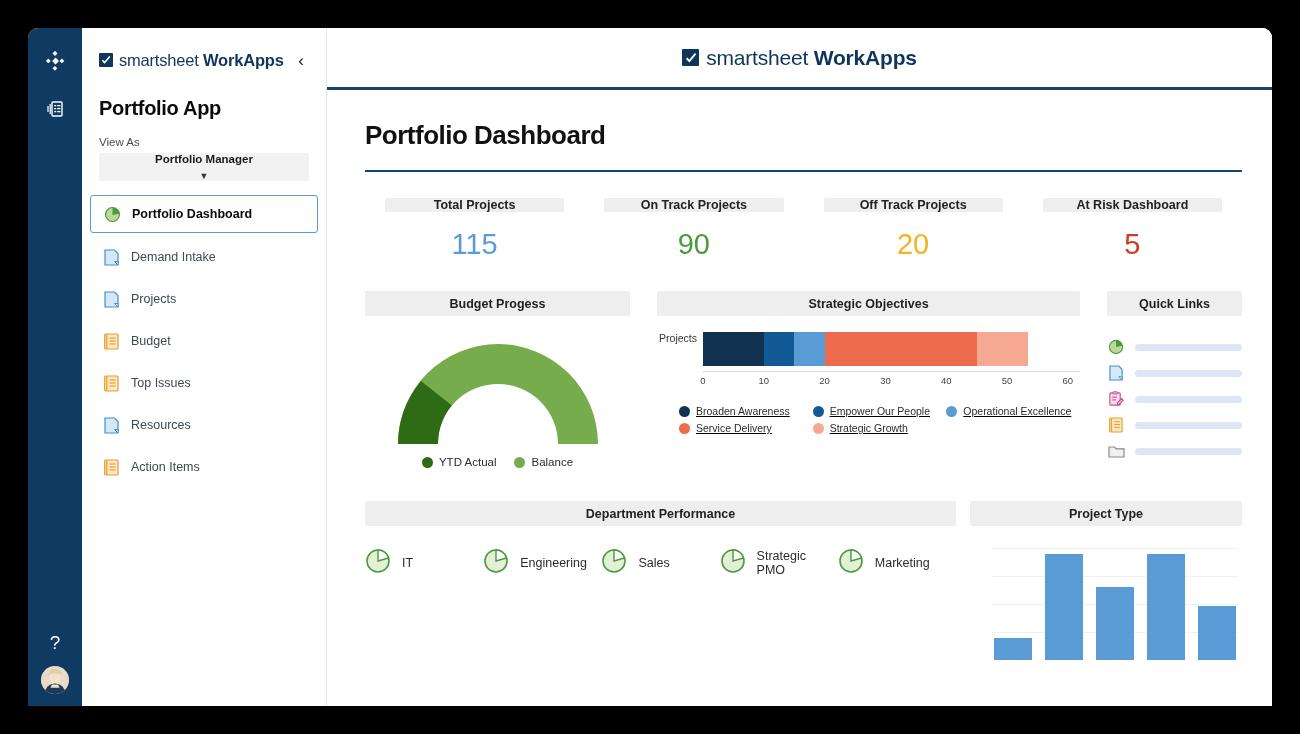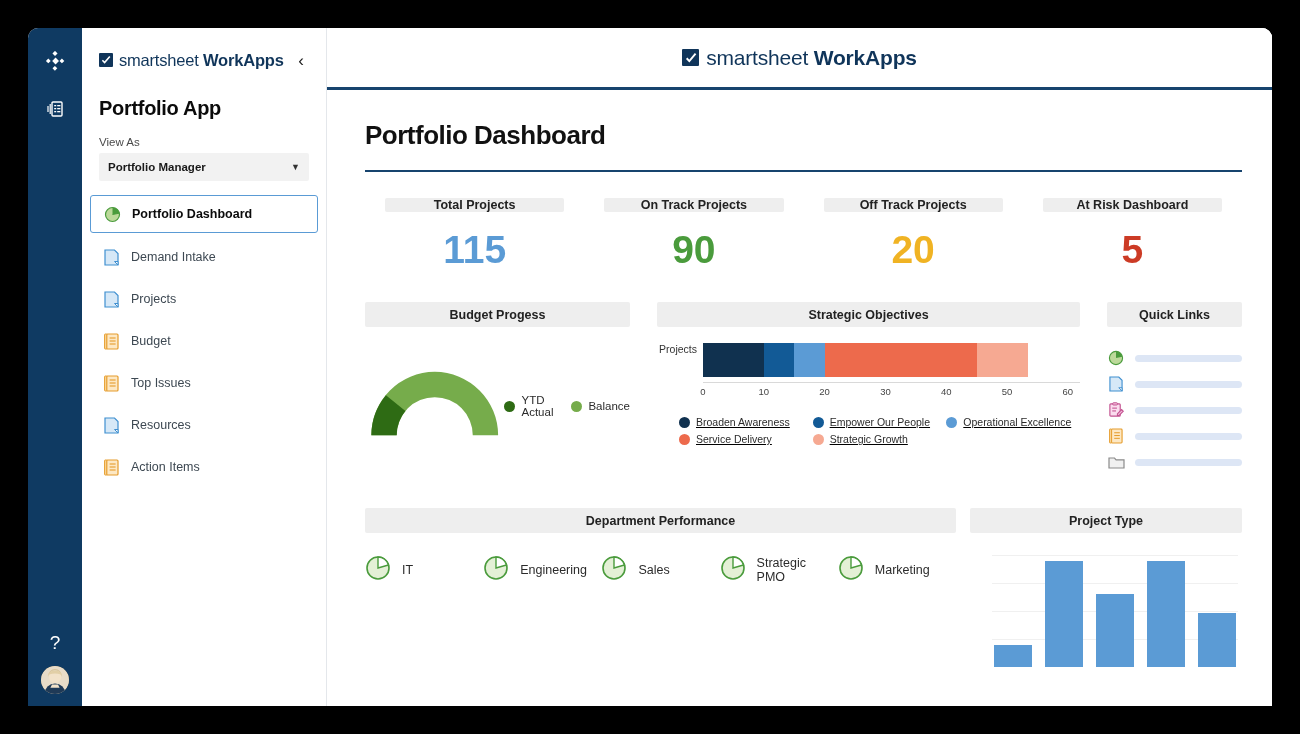"Portfolio Manager" .viewas-select { flex-direction: none -> column }
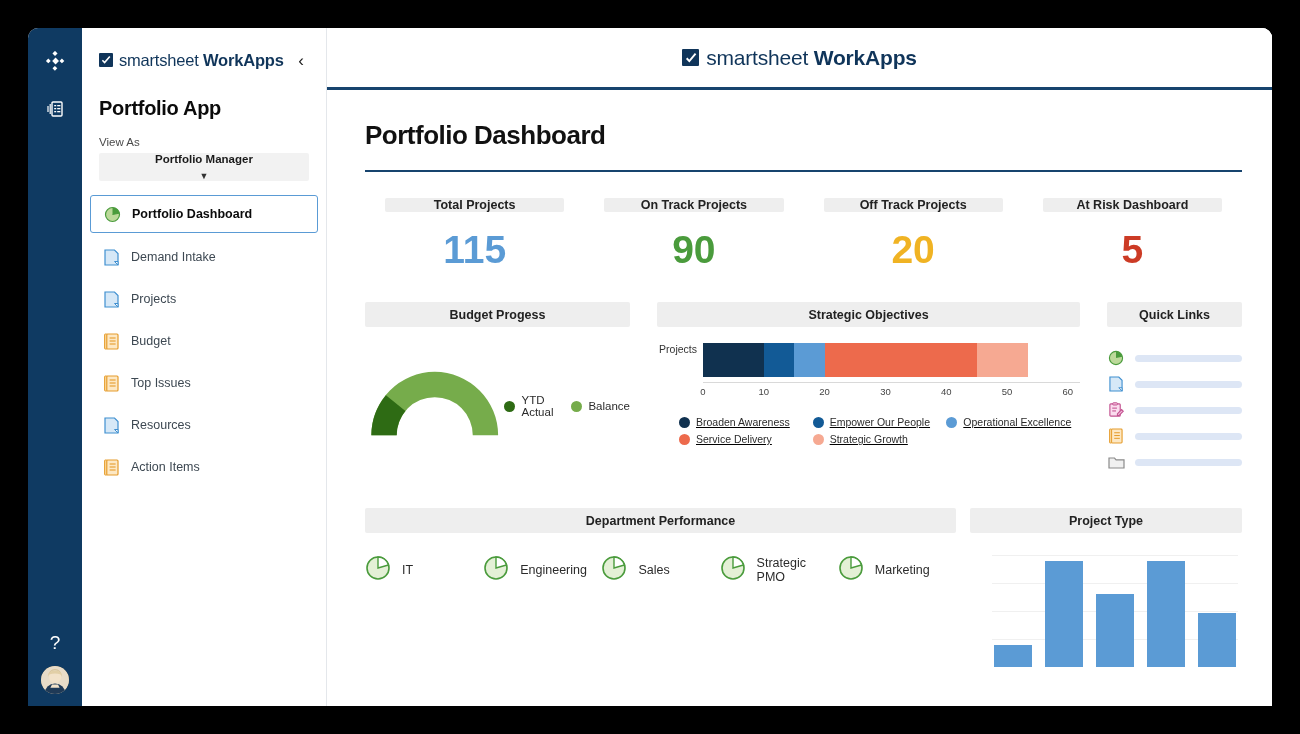"115" .kpi-val { font-size: 39px -> 29px; font-weight: 700 -> 400 }
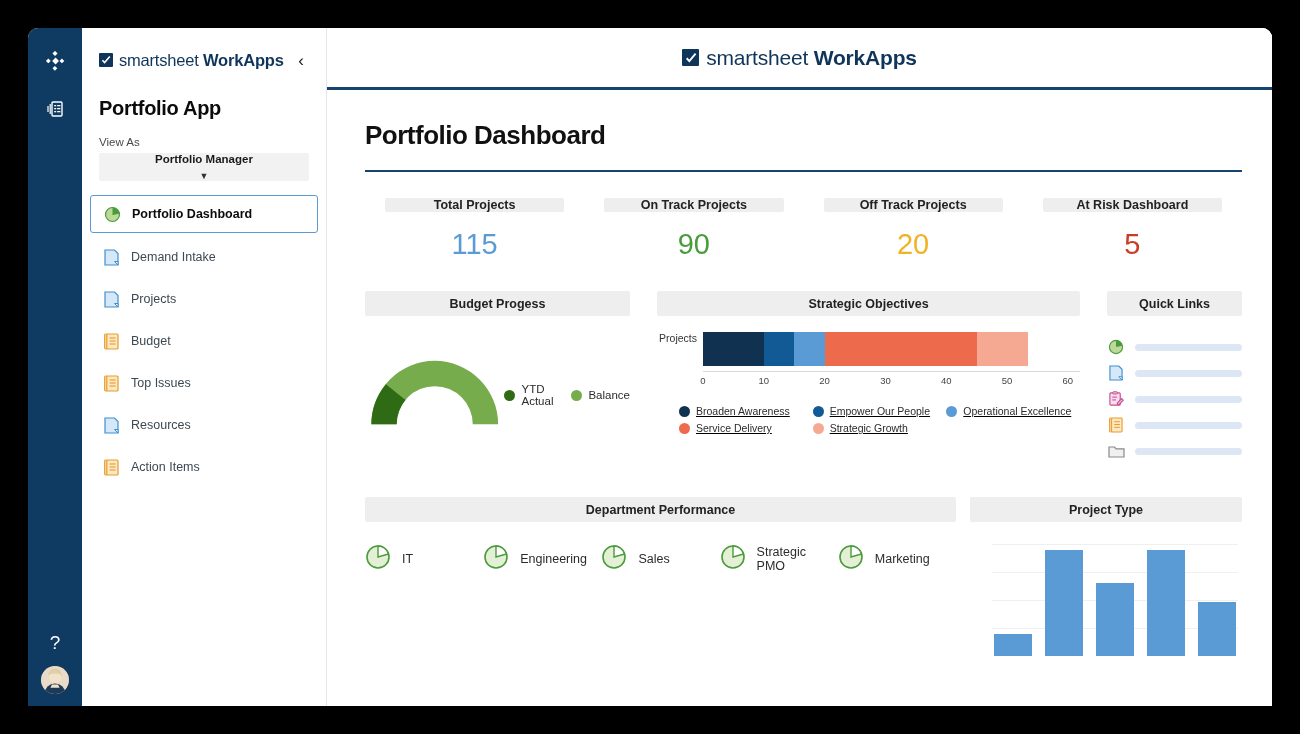"YTD Actual" .gauge-wrap { flex-direction: row -> column }
